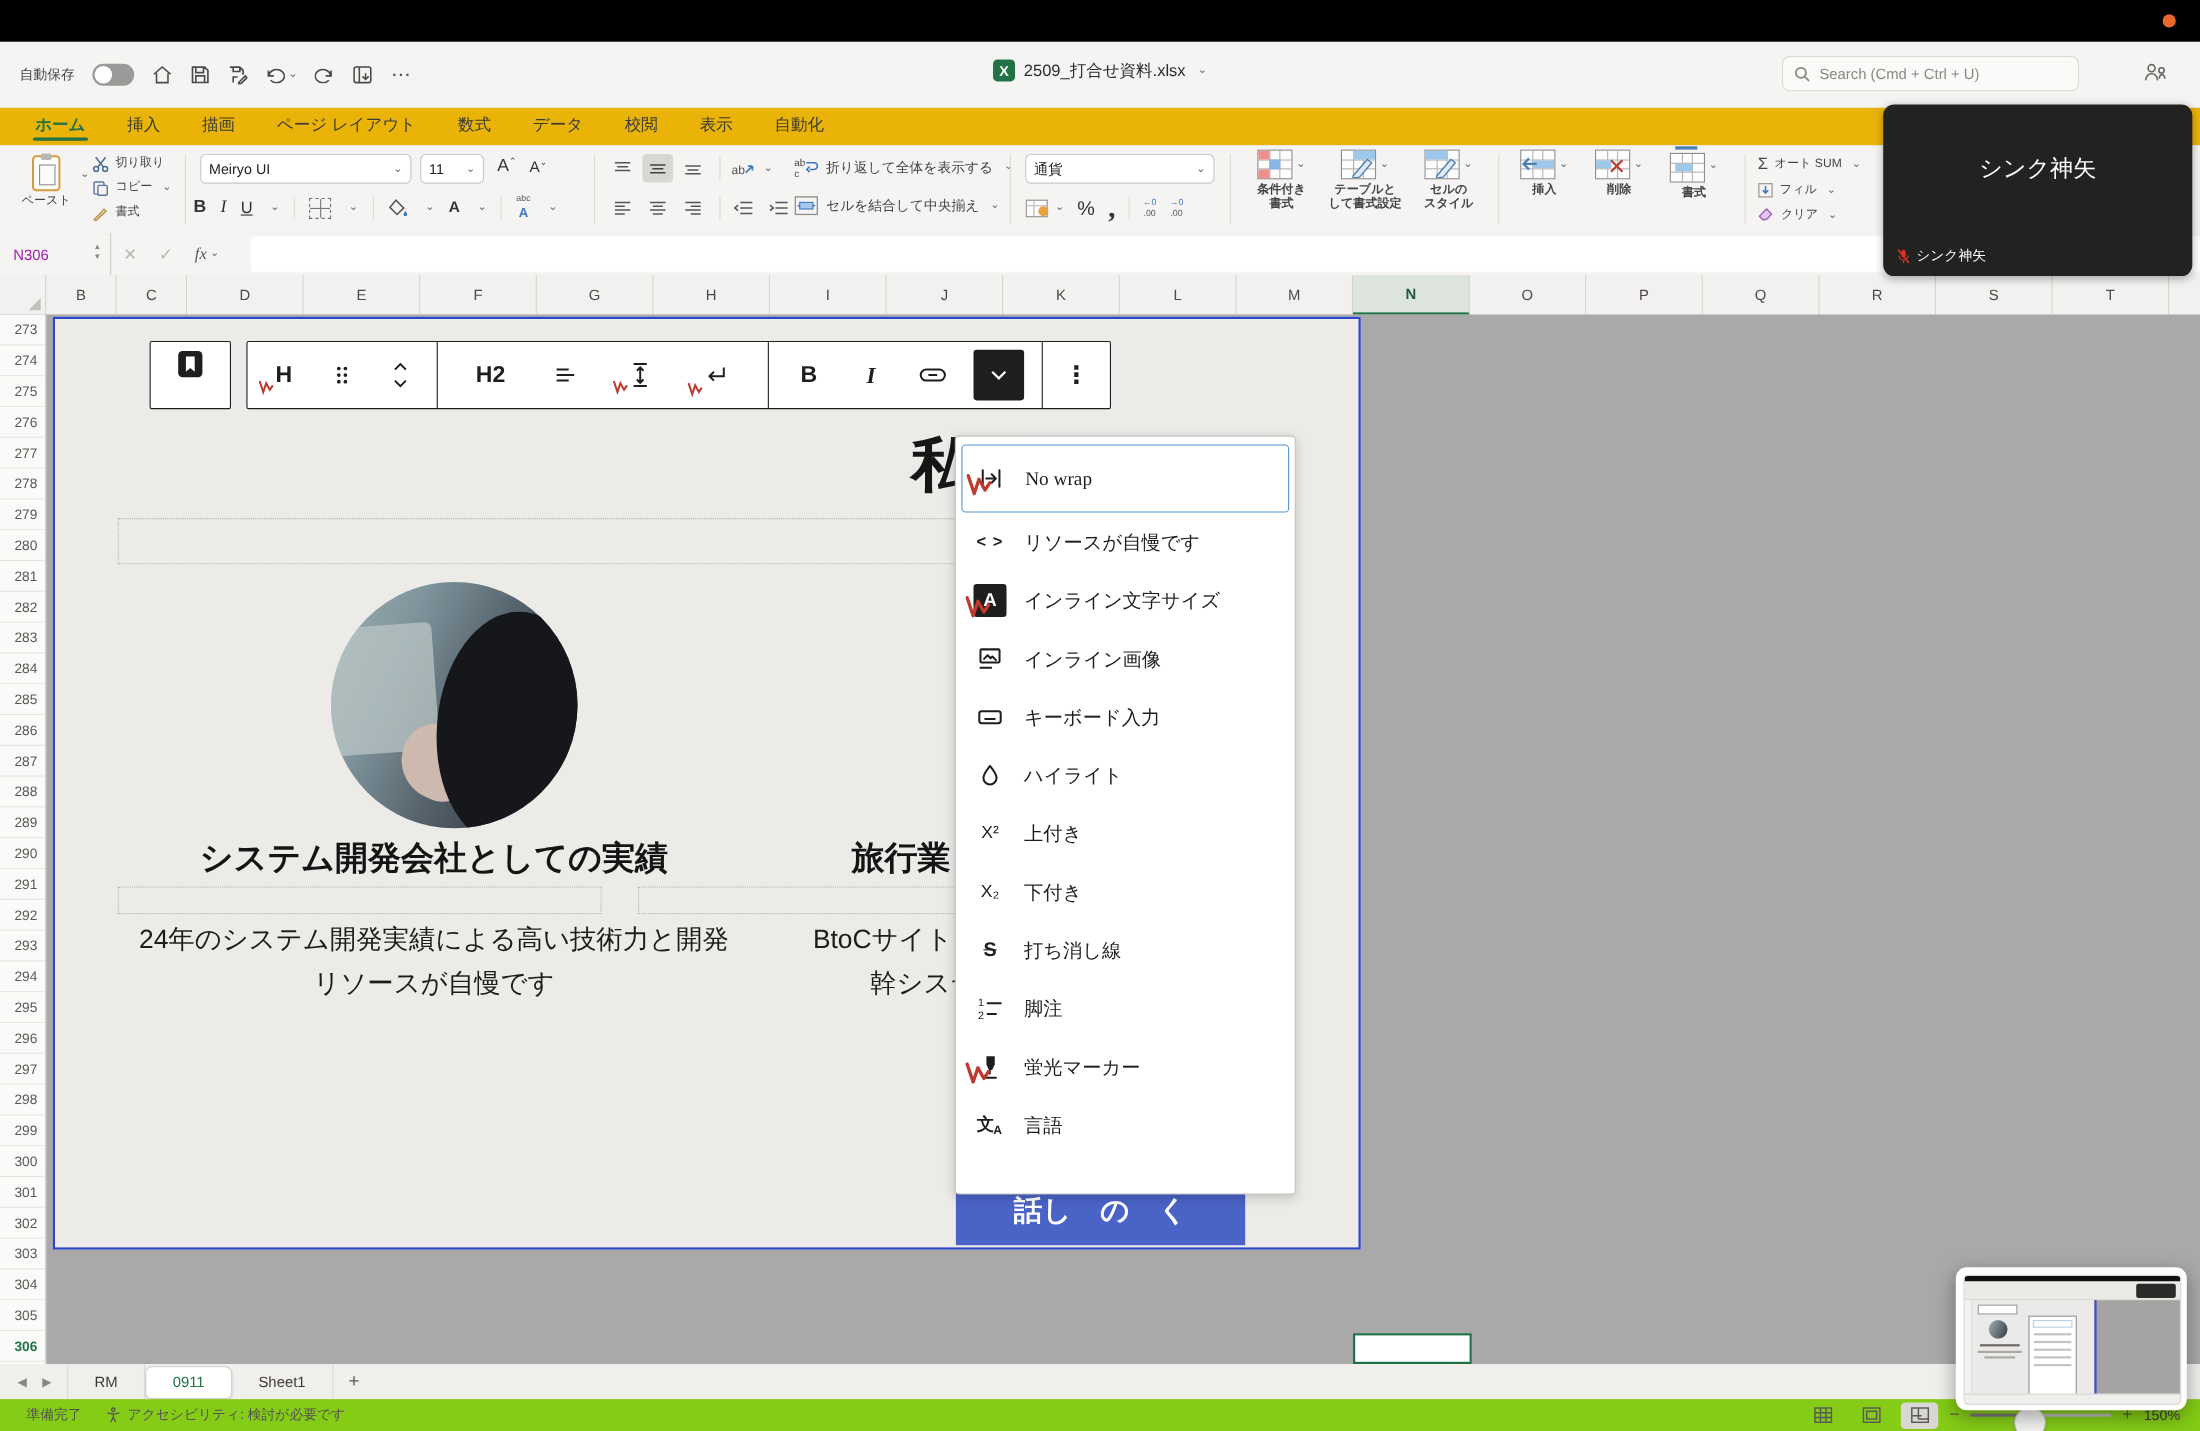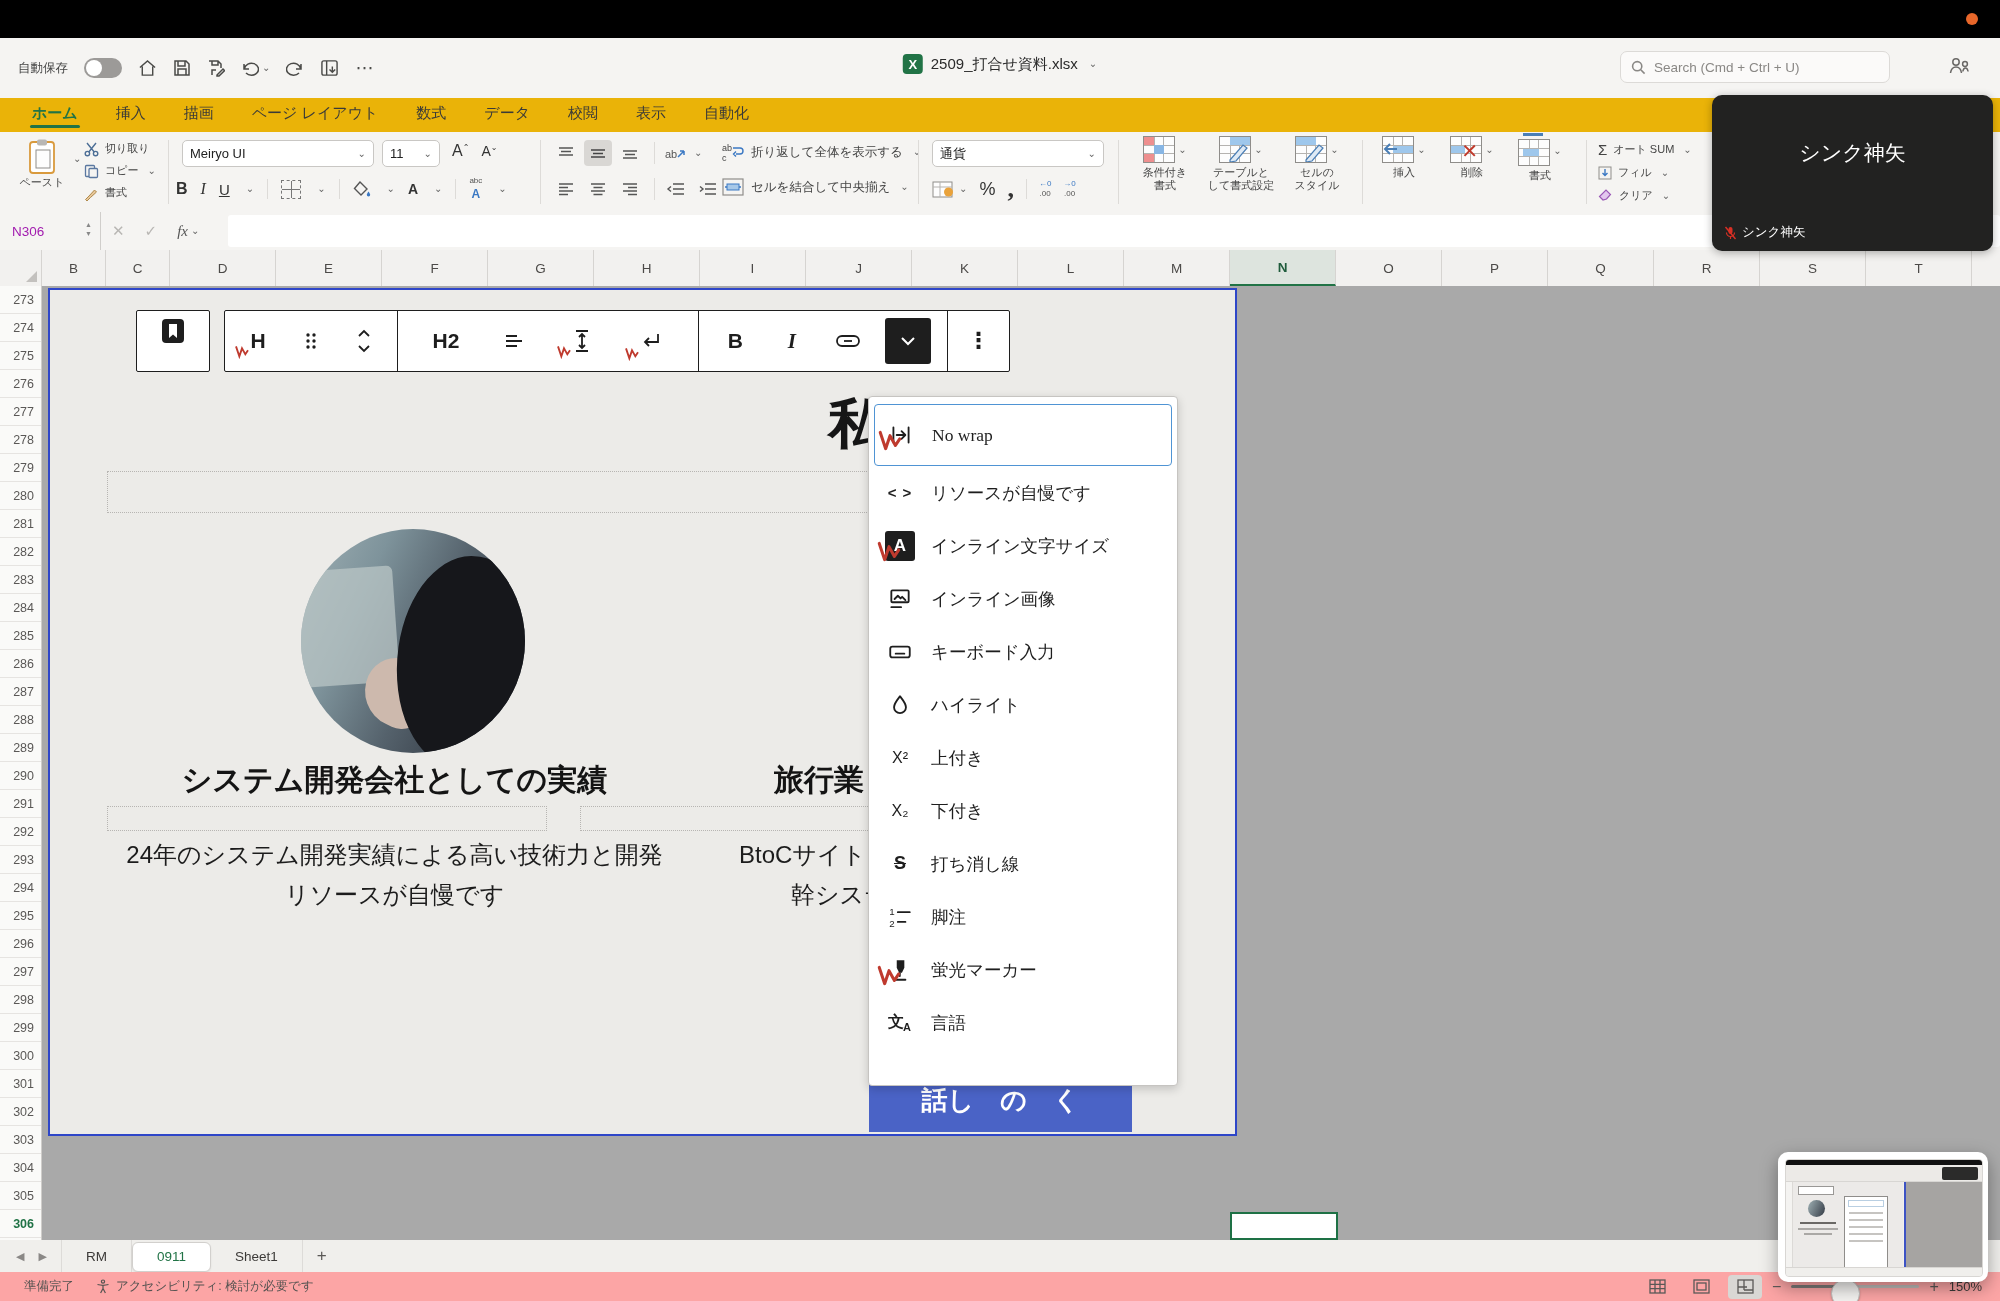"条件付き" .twoLine { font-weight: none -> bold }
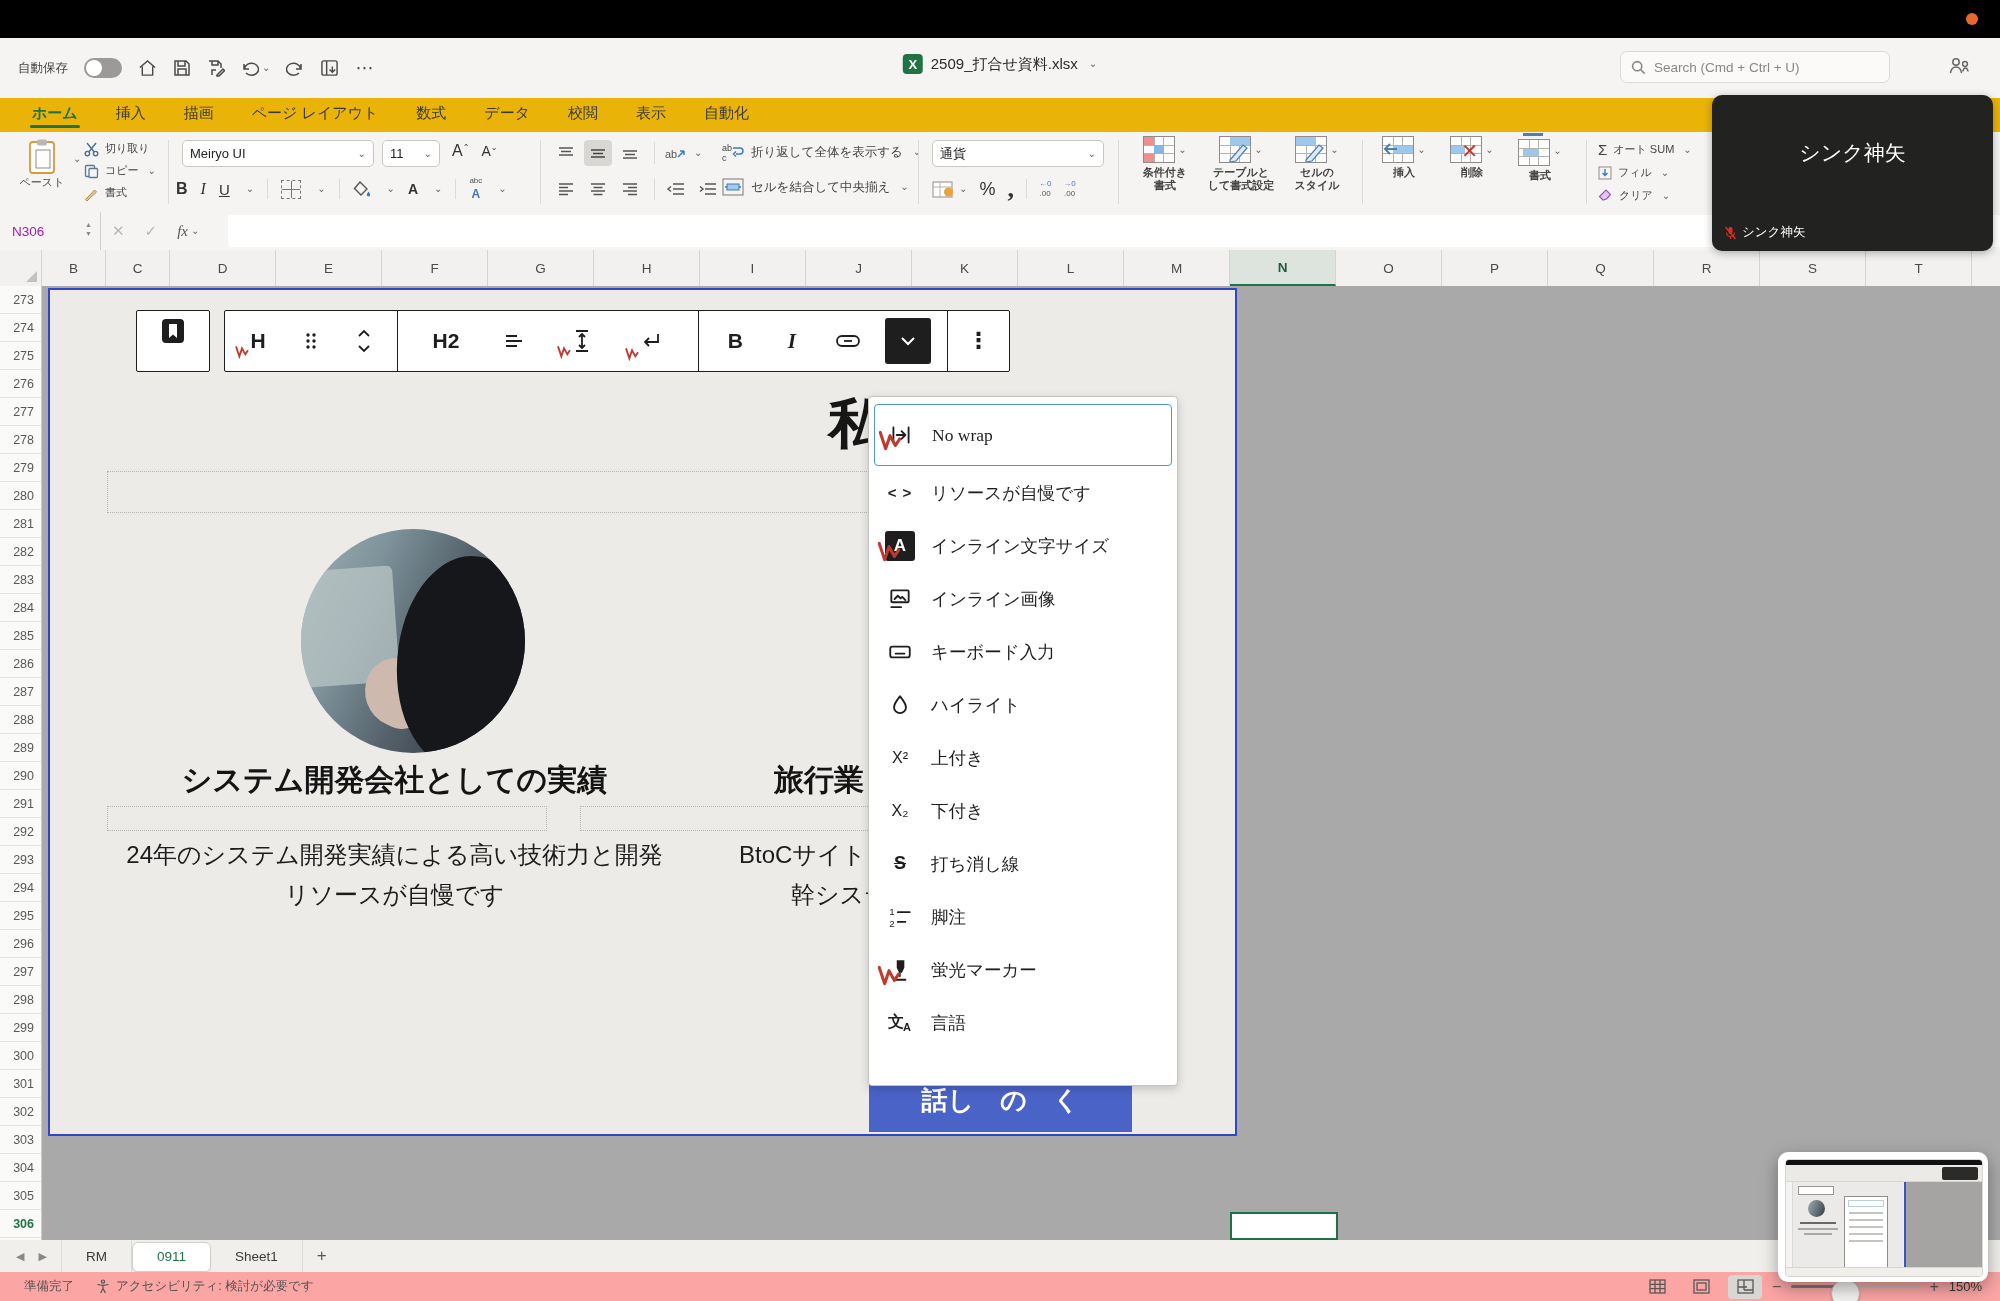"準備完了" #statusbar { background: #fca5a5 -> #84cc16 }
